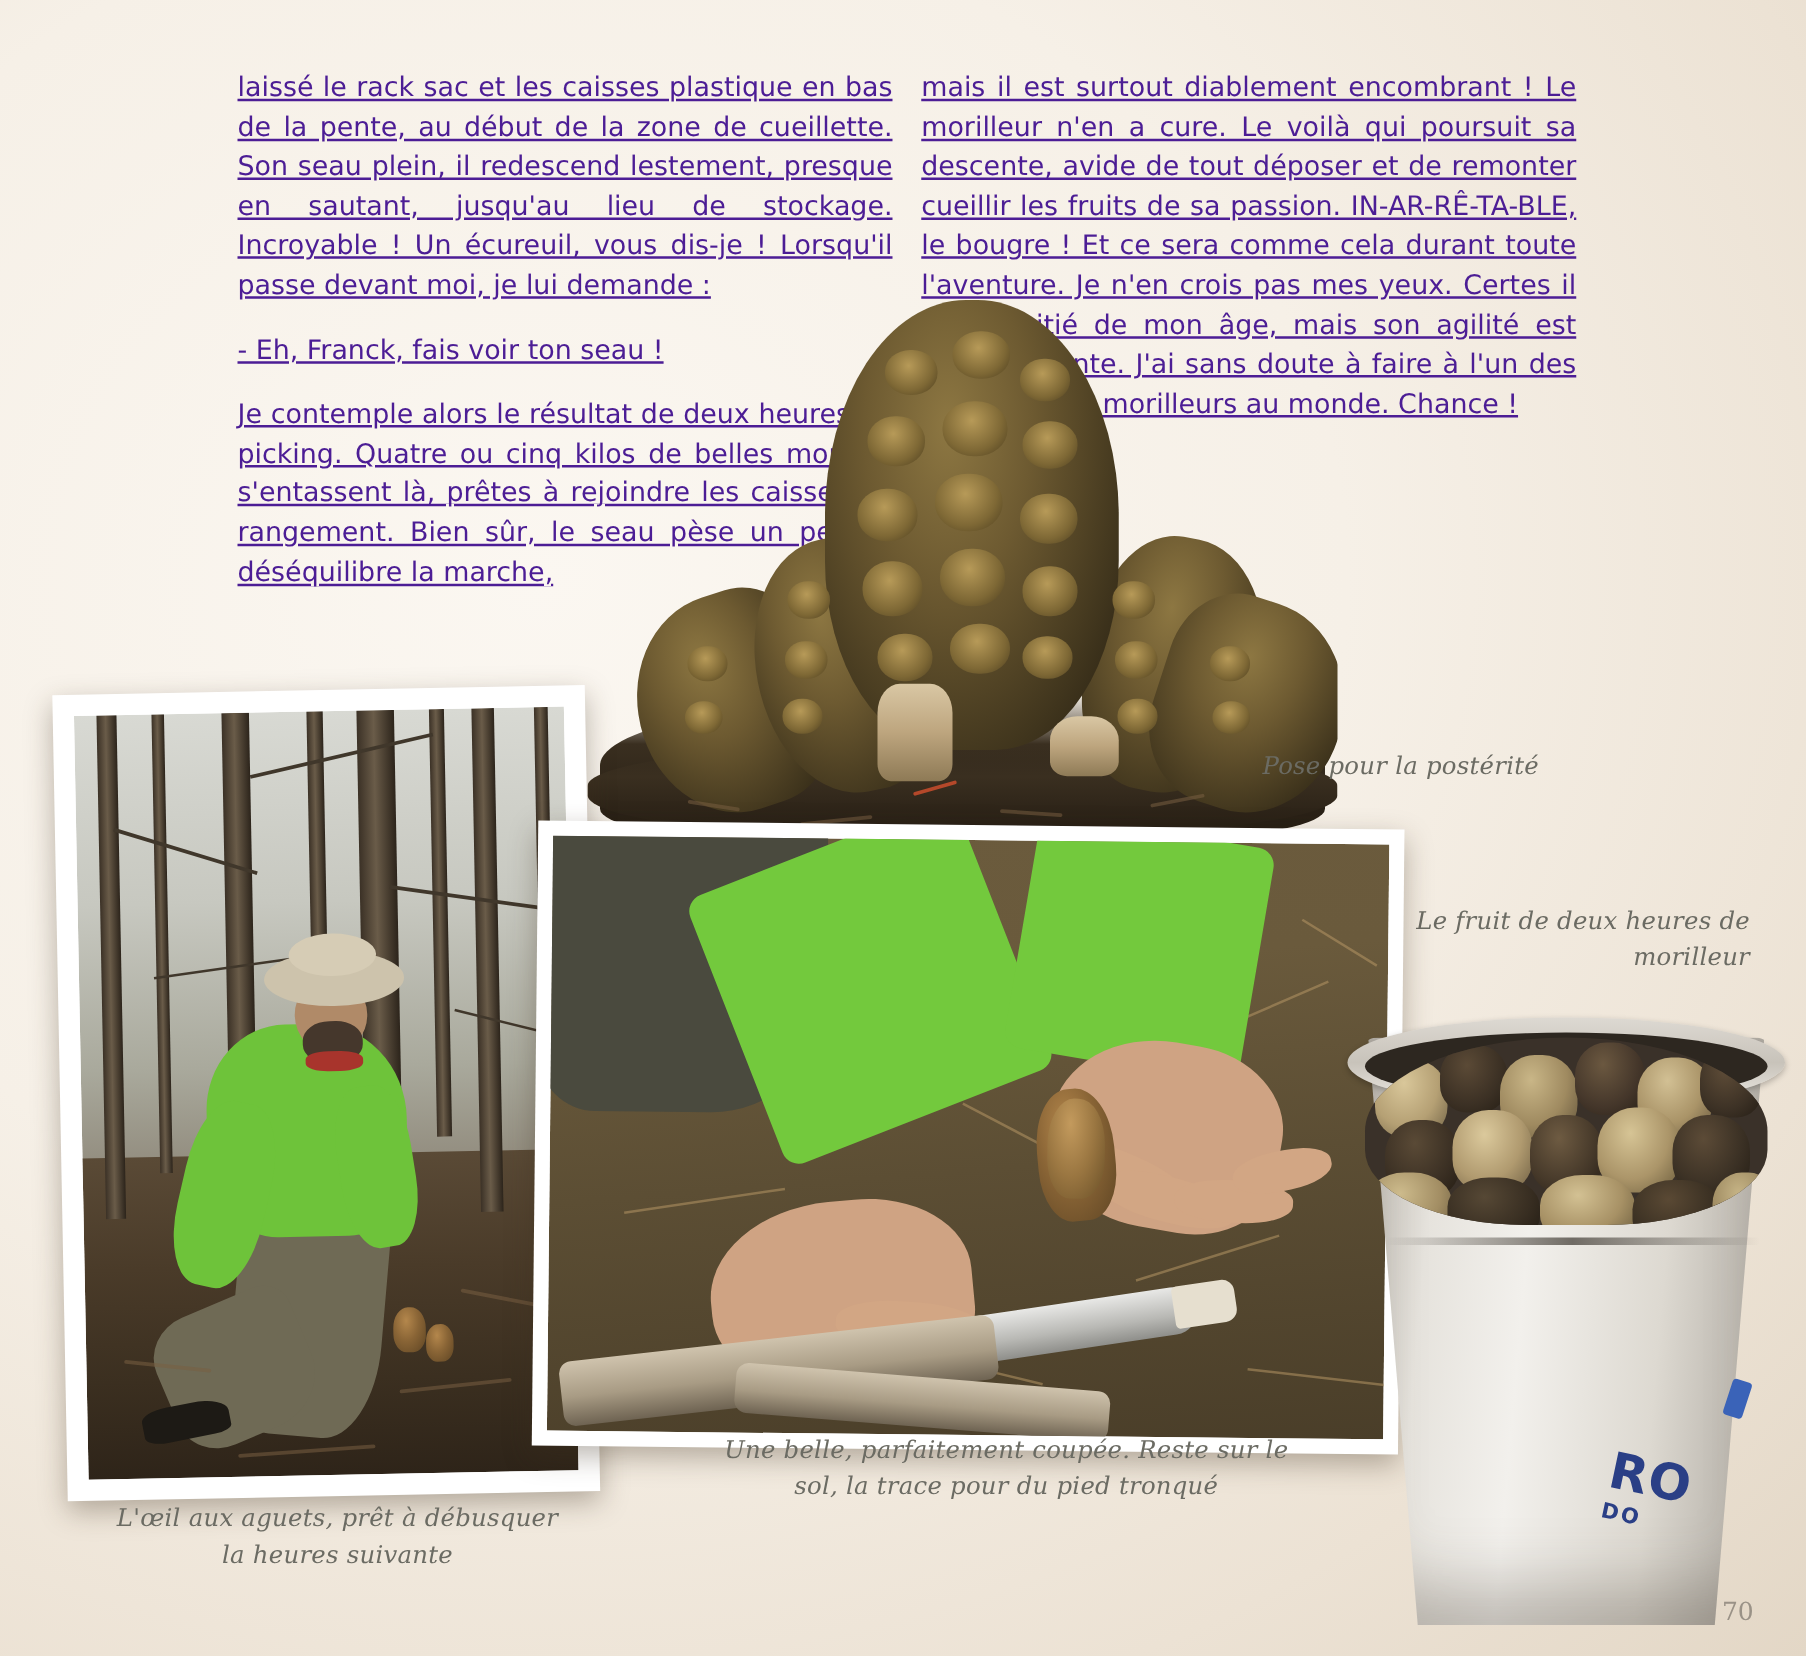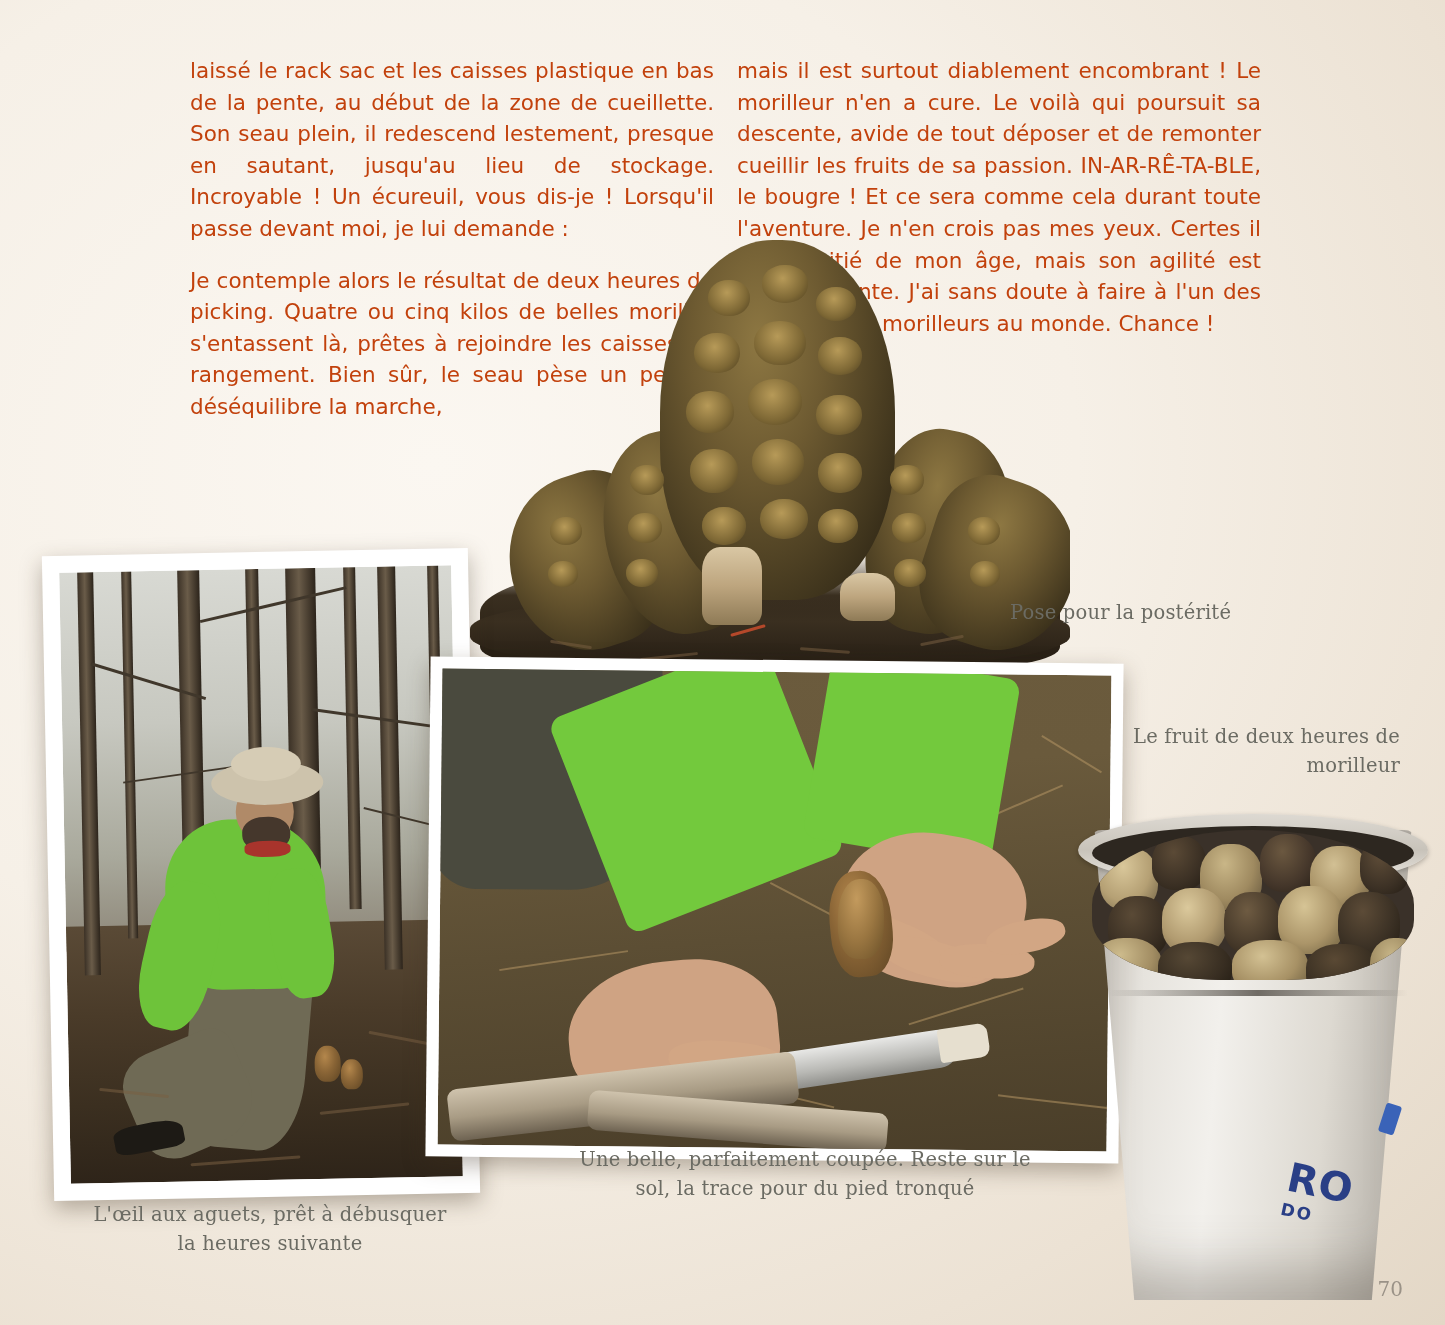"laissé le rack sac et" .col { color: #c2410c -> #4c1d95; text-decoration: none -> underline }
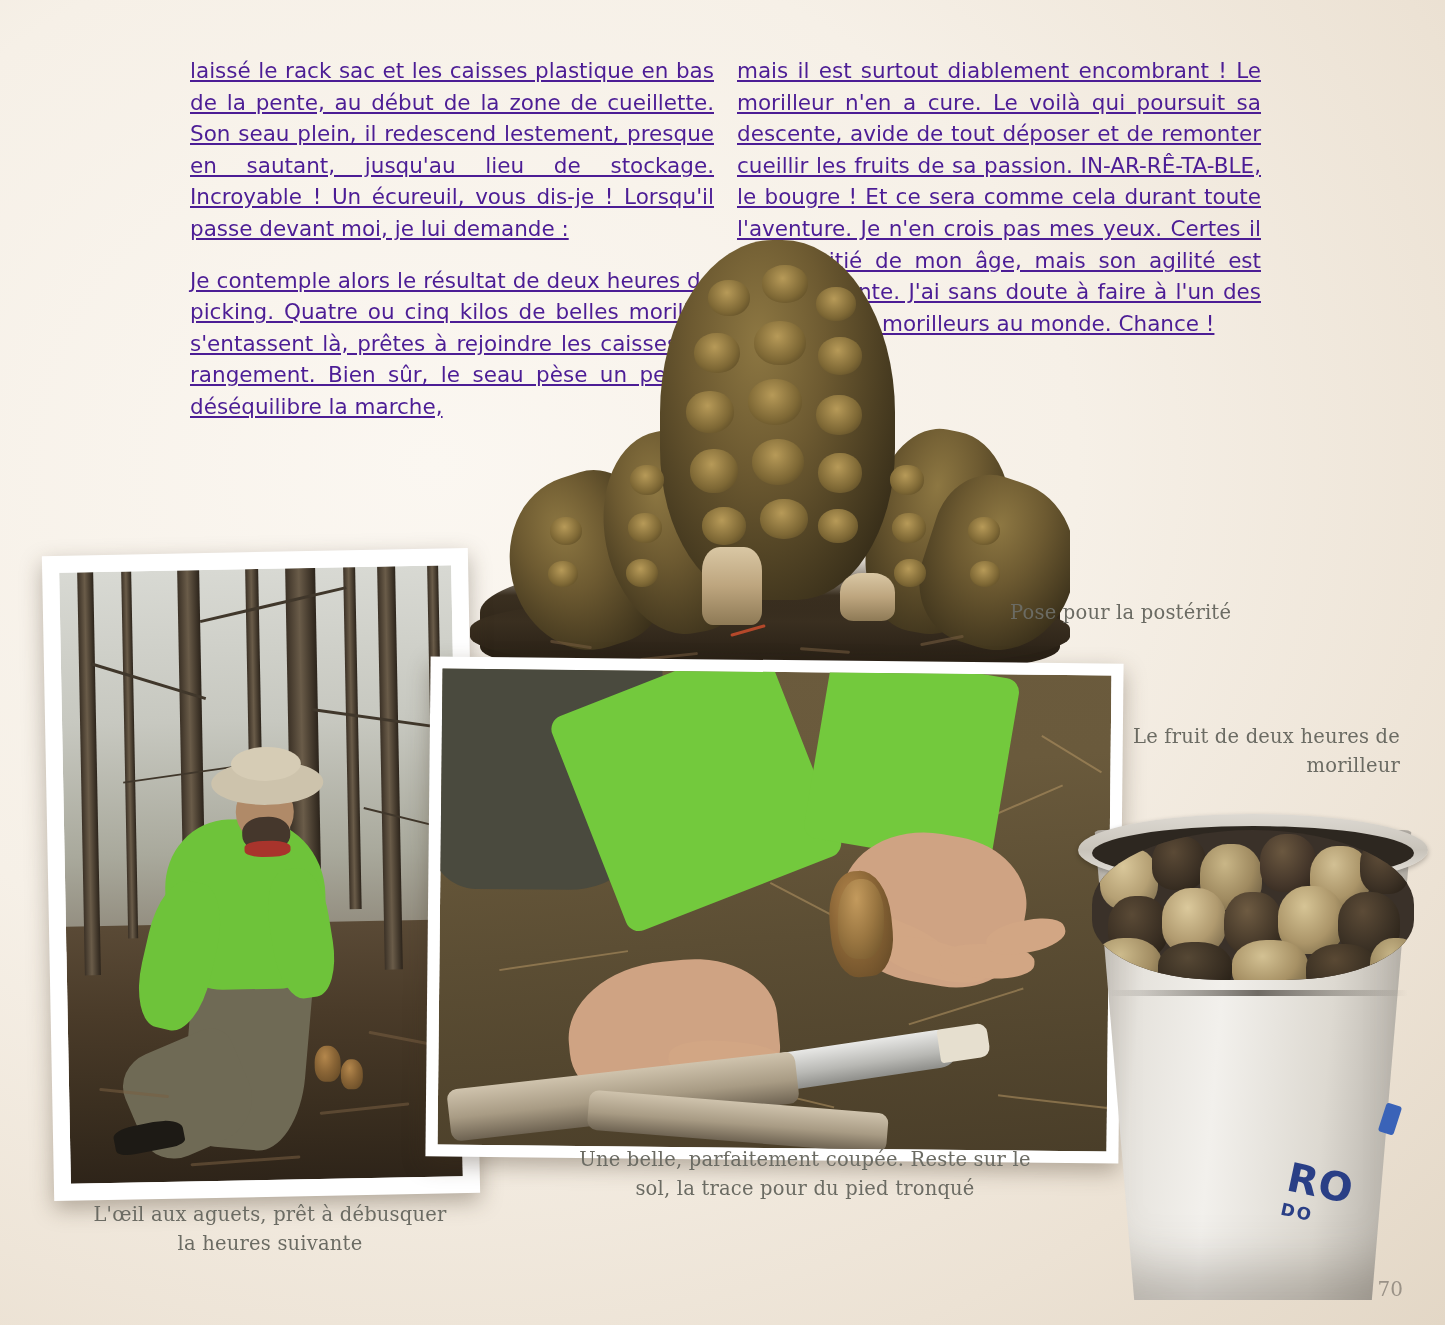"- Eh, Franck, fais voir" p { html: none -> <p>- Eh, Franck, fais voir ton seau !</p> }
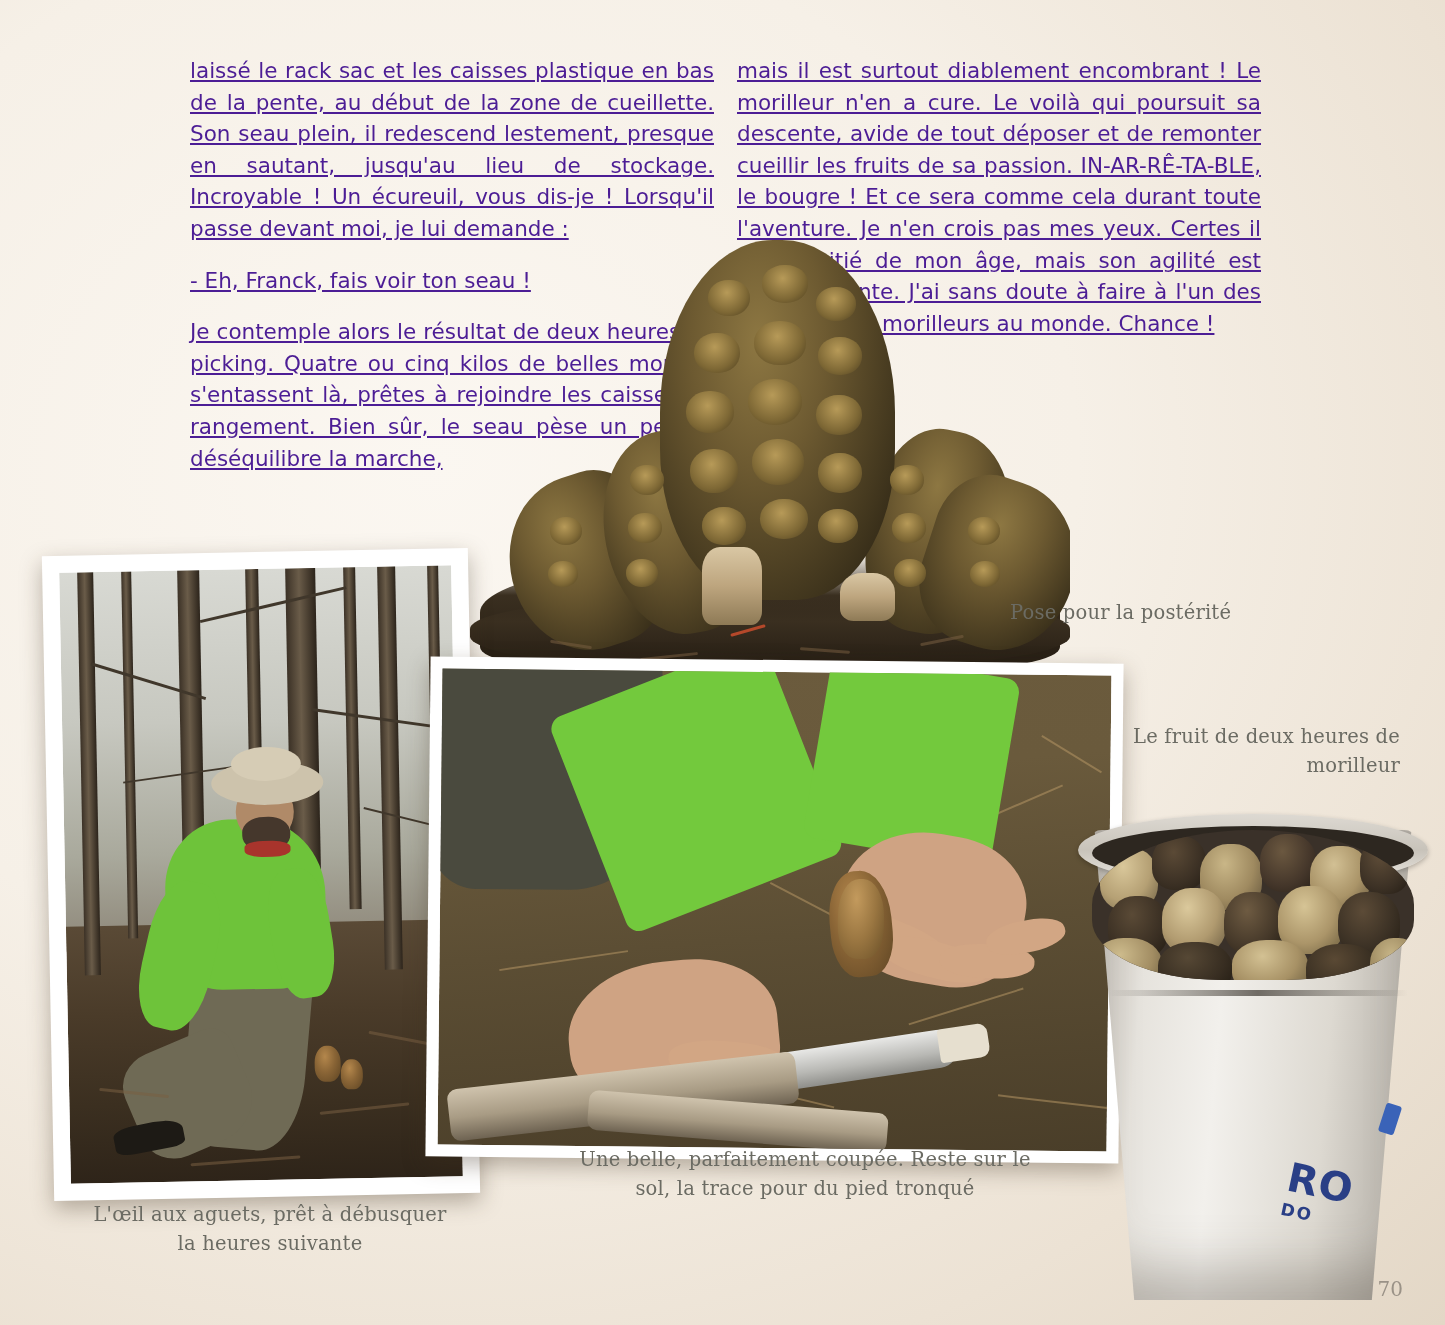"Pose pour la postérité" .caption { font-style: none -> italic }
